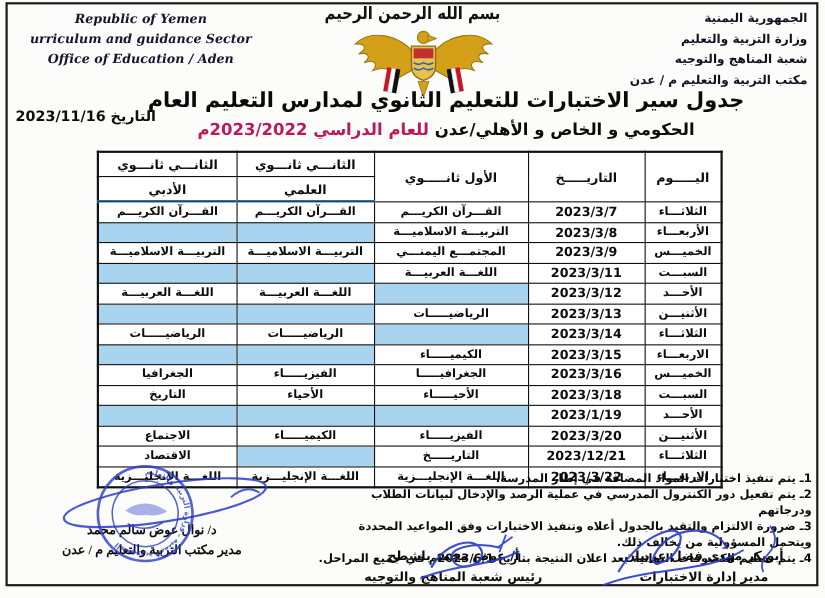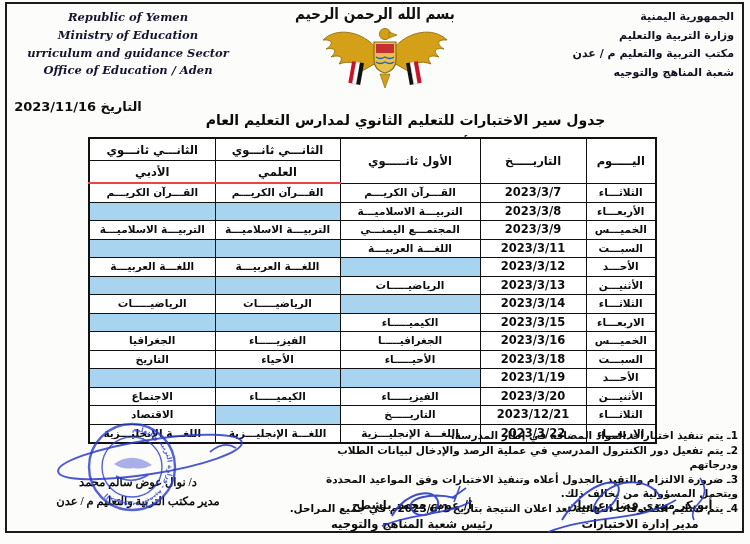"Ministry of Education" div { html: <div>Ministry of Education</div> -> none }
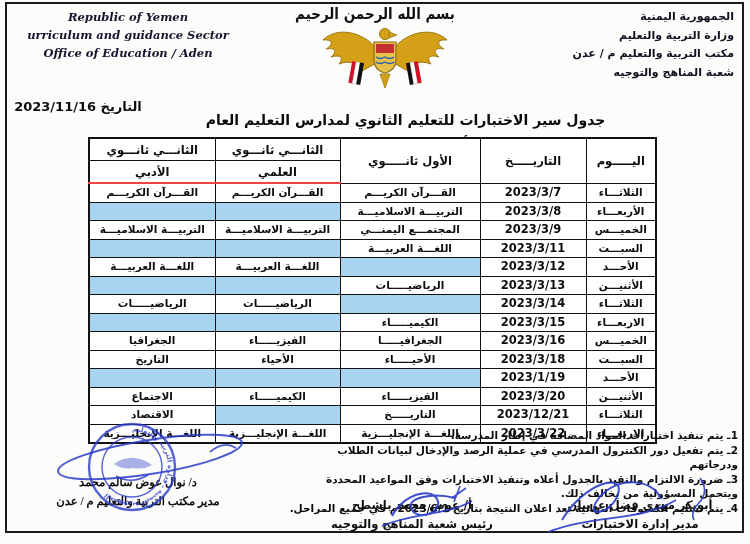"مكتب التربية والتعليم م /" div { order: before "شعبة المناهج والتوجيه" -> after "شعبة المناهج والتوجيه" }
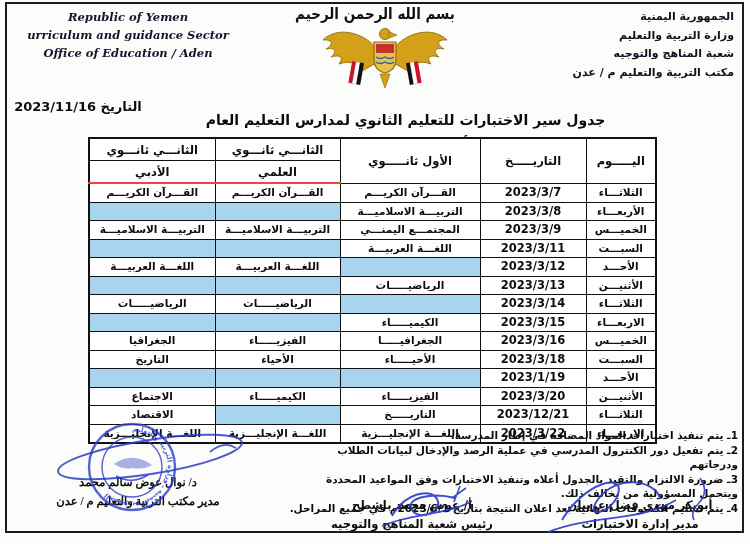"جدول سير الاختبارات للتعليم الثانوي" .title .t1 { font-size: 14px -> 19px; margin-top: 32px -> none }
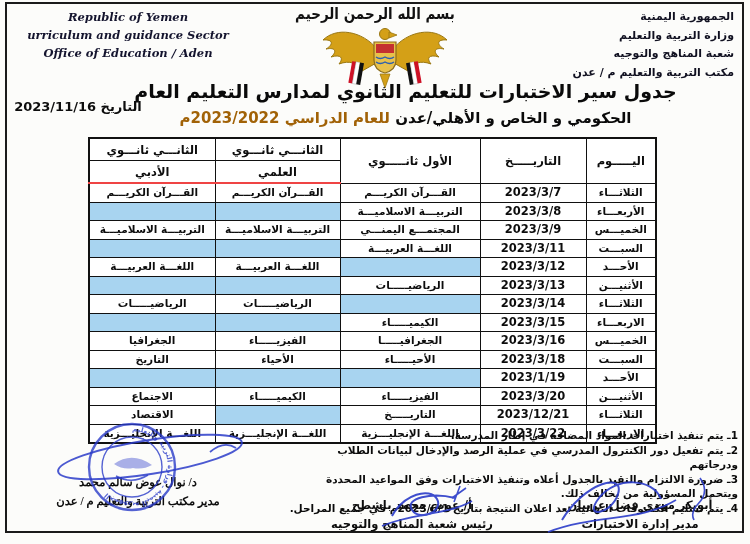"للعام الدراسي 2023/2022م" .title .red { color: #a16207 -> #be185d }
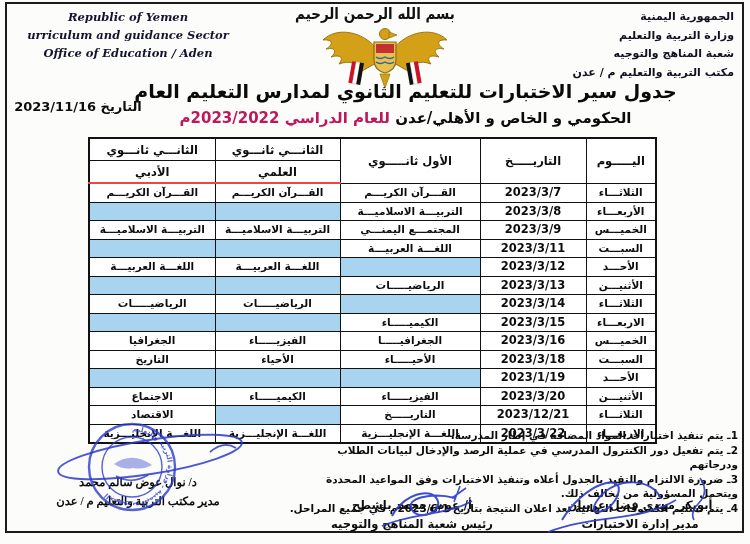"الأدبي" table.exam thead tr:last-child th { border-bottom: 2px solid #ef4444 -> 2px solid #0c4a6e }
